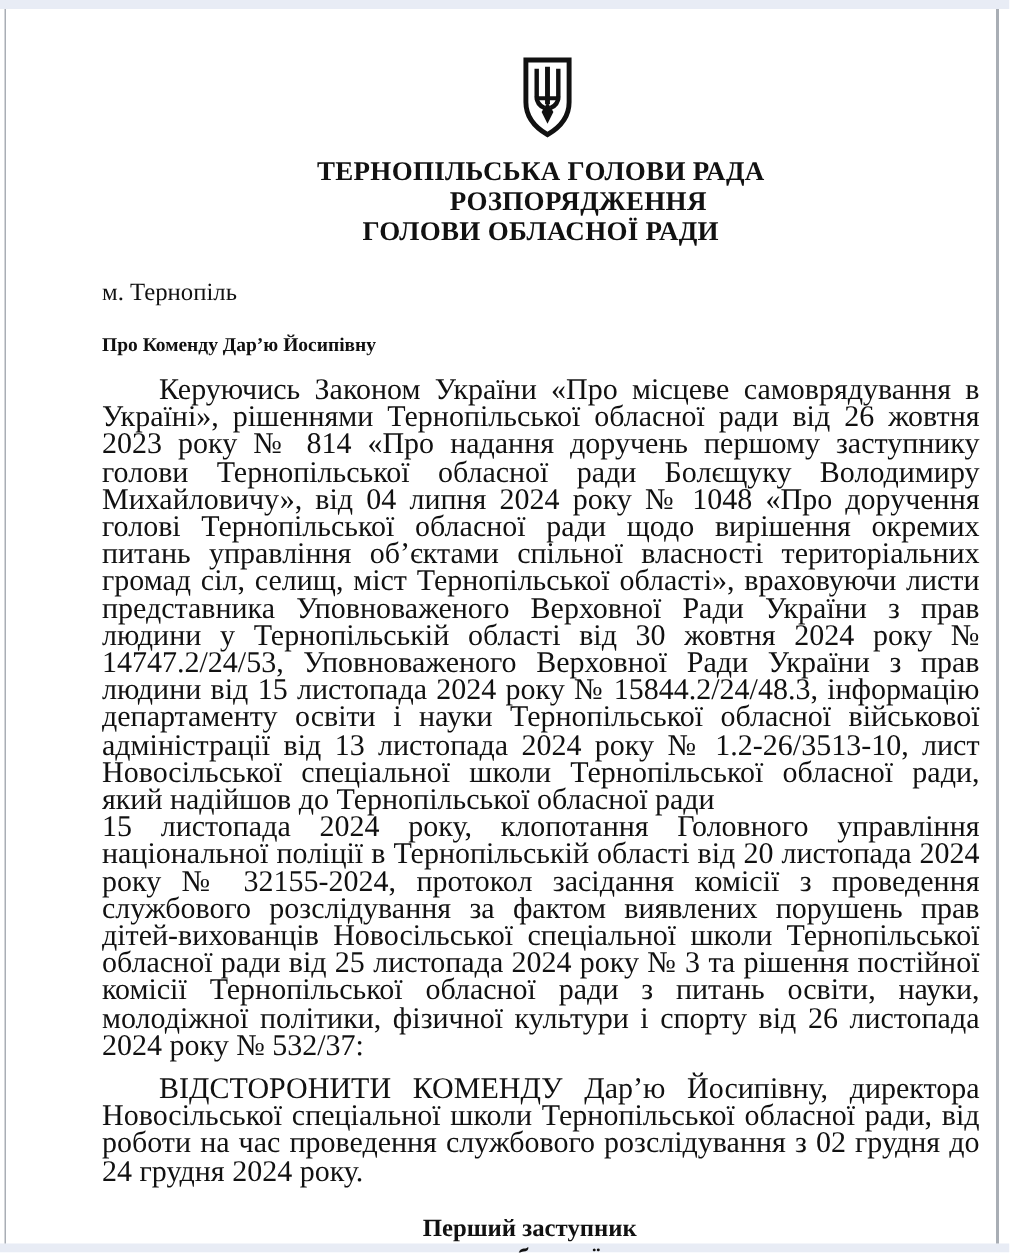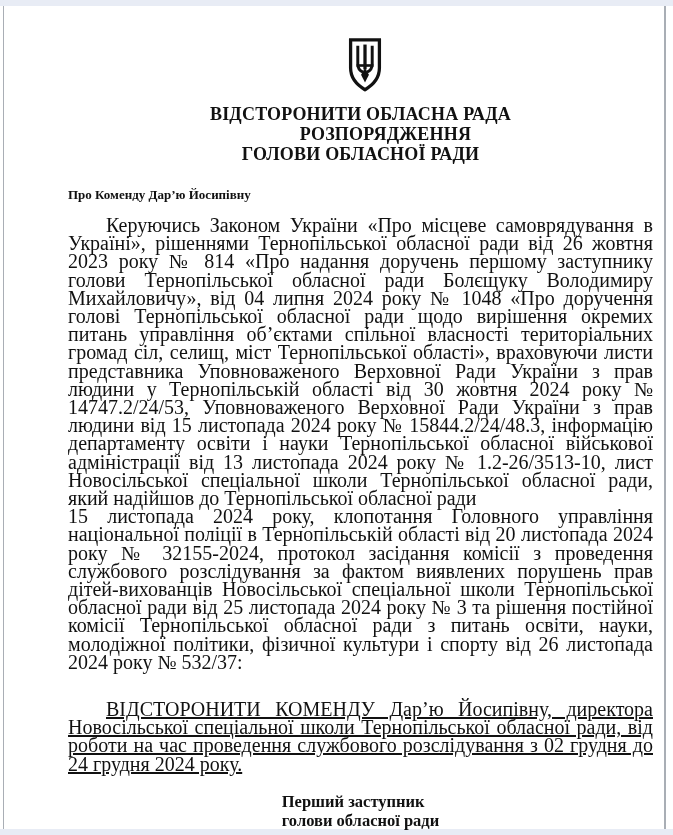"ВІДСТОРОНИТИ ОБЛАСНА РАДА" div { text: ВІДСТОРОНИТИ ОБЛАСНА -> ТЕРНОПІЛЬСЬКА ГОЛОВИ }
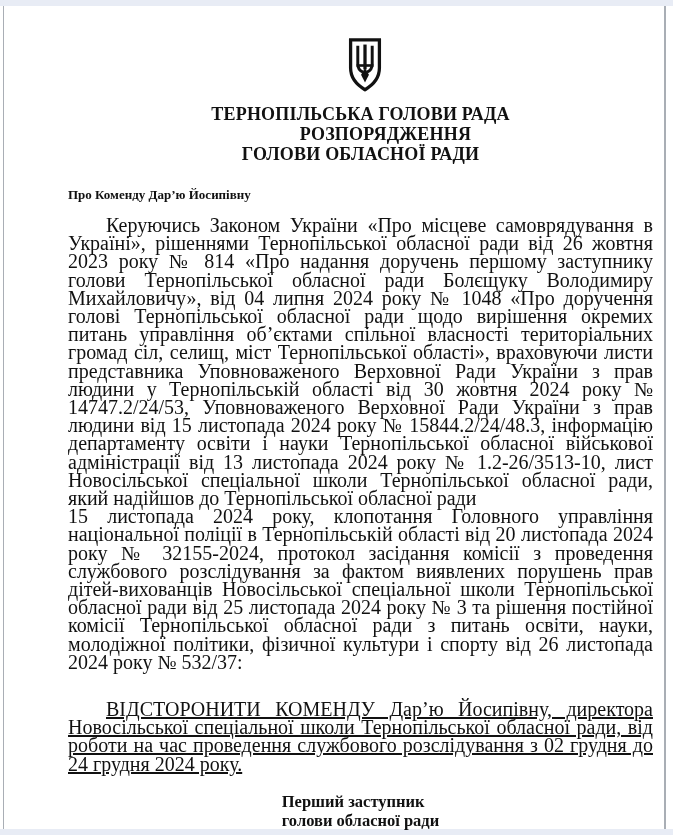"м. Тернопіль" div { html: none -> <div>м. Тернопіль</div> }
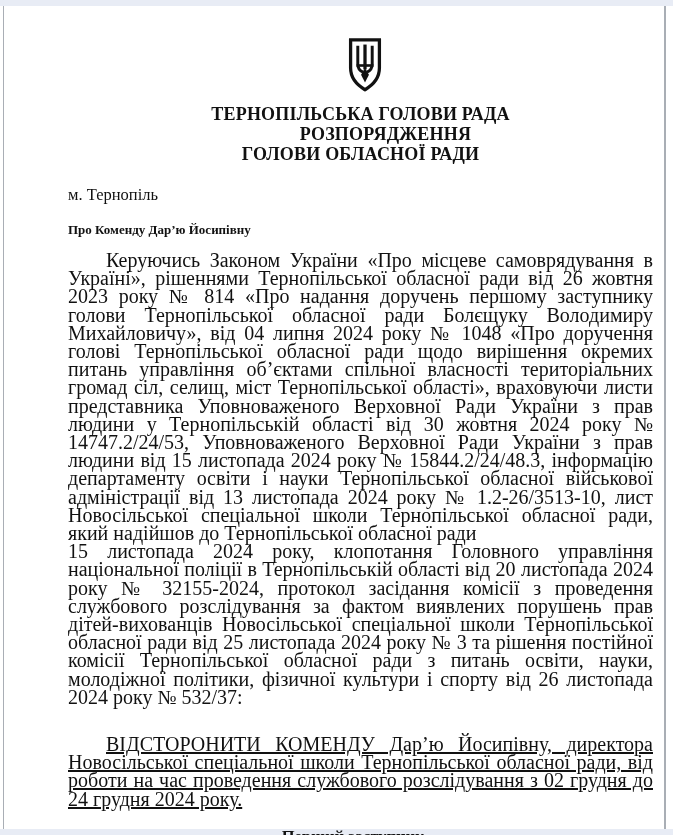"ВІДСТОРОНИТИ КОМЕНДУ Дар’ю Йосипівну," .body-para.second { margin-top: 29px -> 11px; text-decoration: underline -> none }
